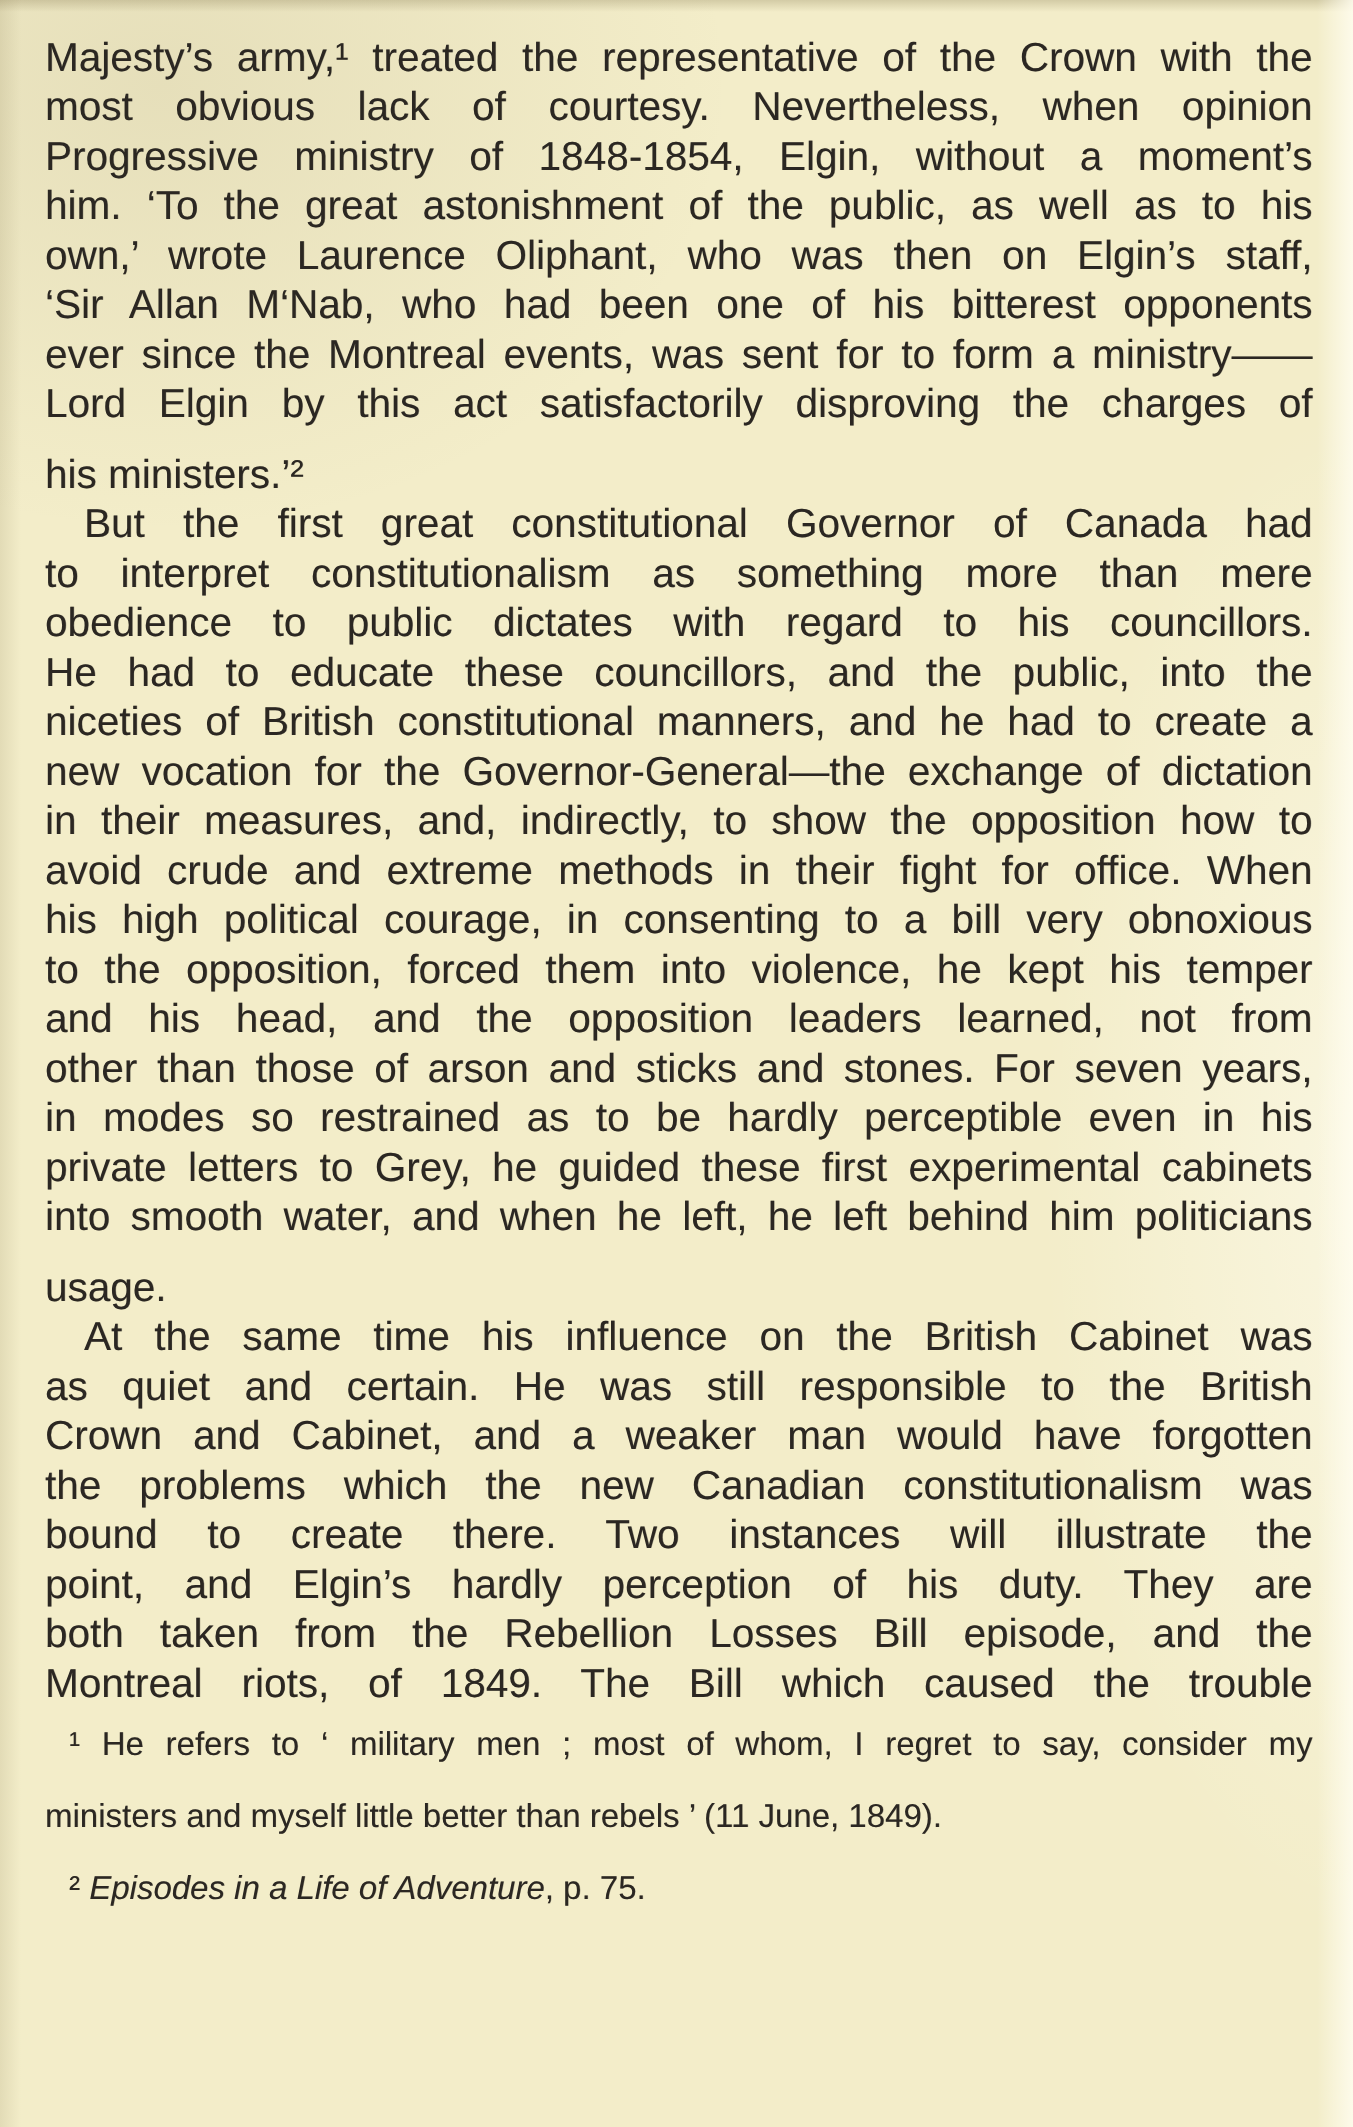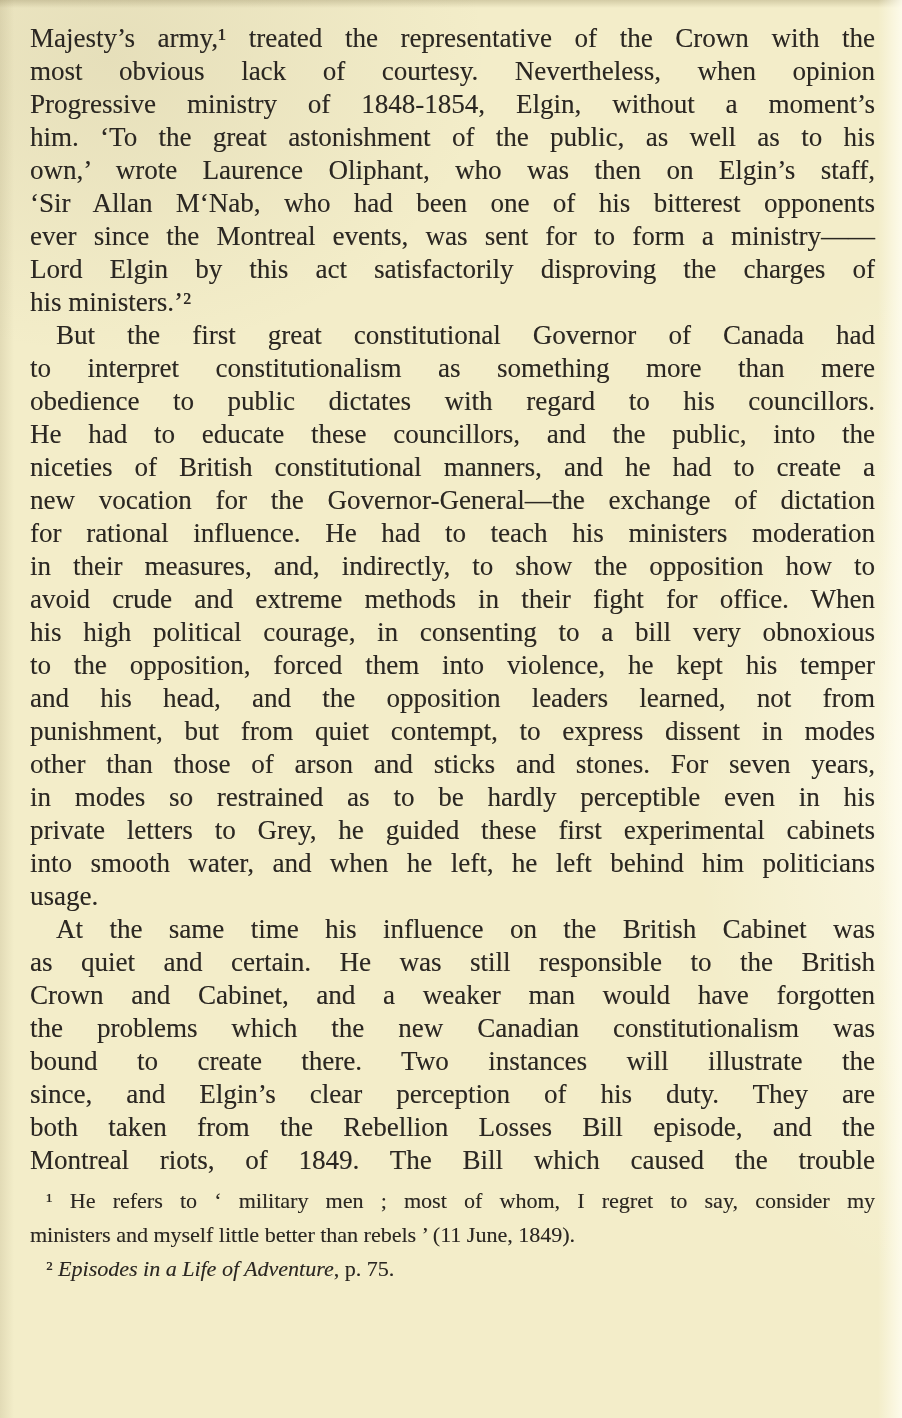"Majesty’s army,¹ treated the" .page { font-family: Liberation Serif, serif -> Liberation Sans, sans-serif }
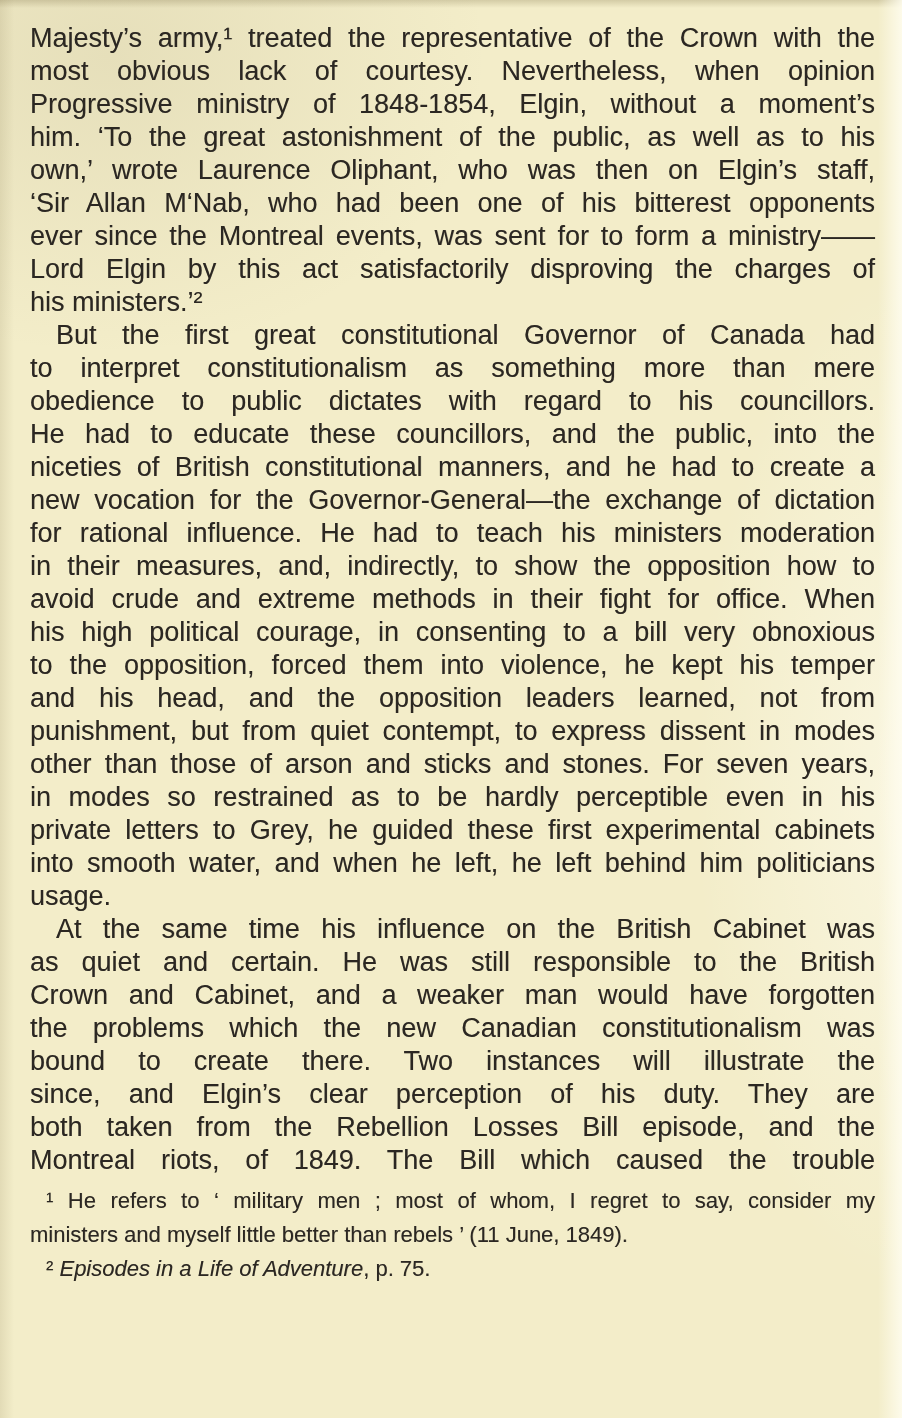"his ministers.’²" .line.flush { margin-top: none -> 14px }
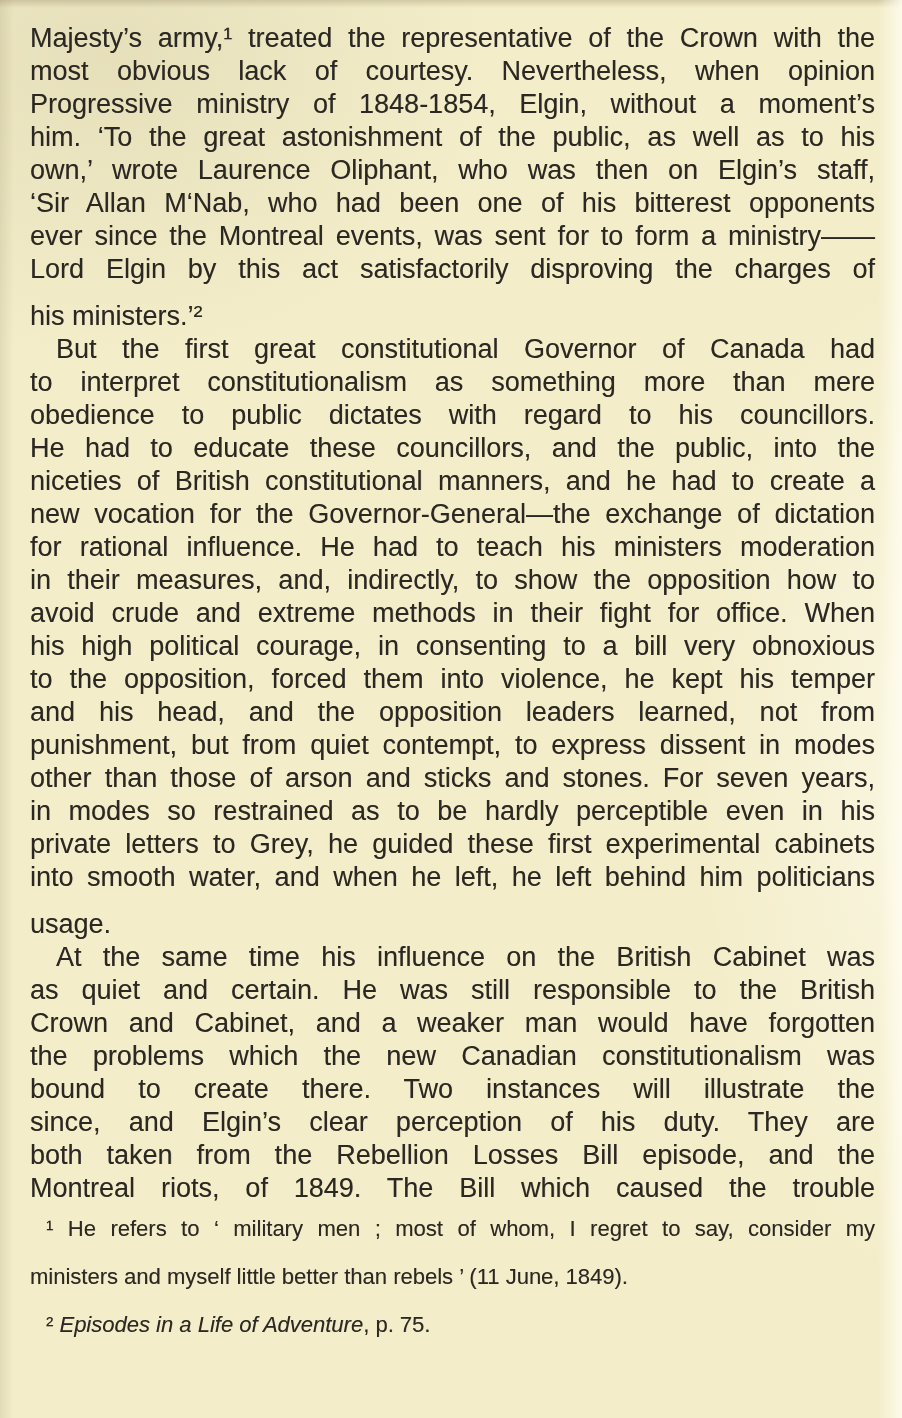"for rational influence. He had" div.line { html: <div>for rational influence. He had to teach his ministers moderation</div> -> none }
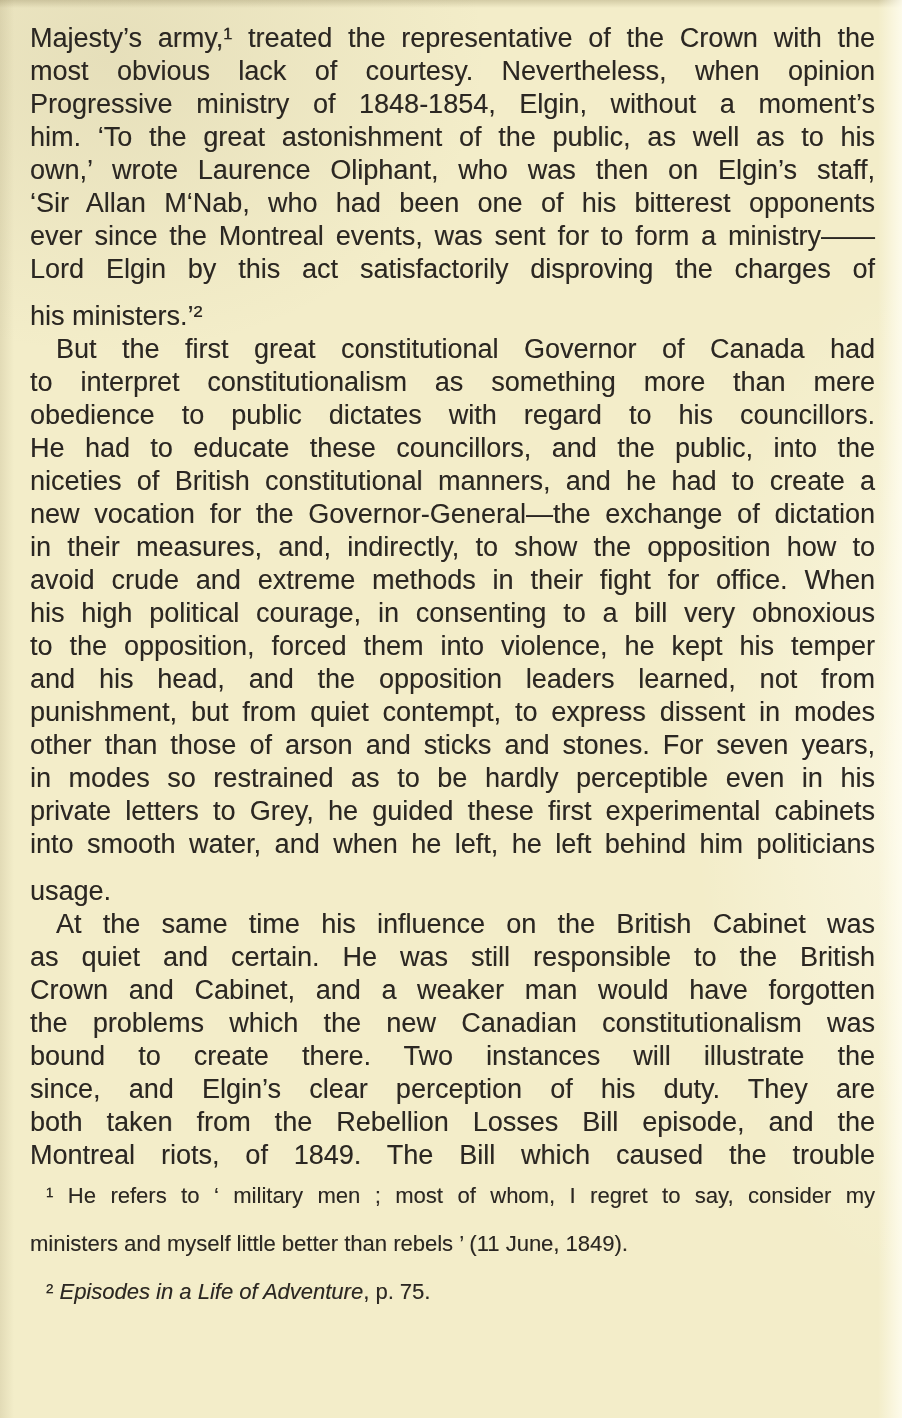"punishment, but from quiet contempt," div.line { html: <div>punishment, but from quiet contempt, to express dissent in modes</div> -> none }
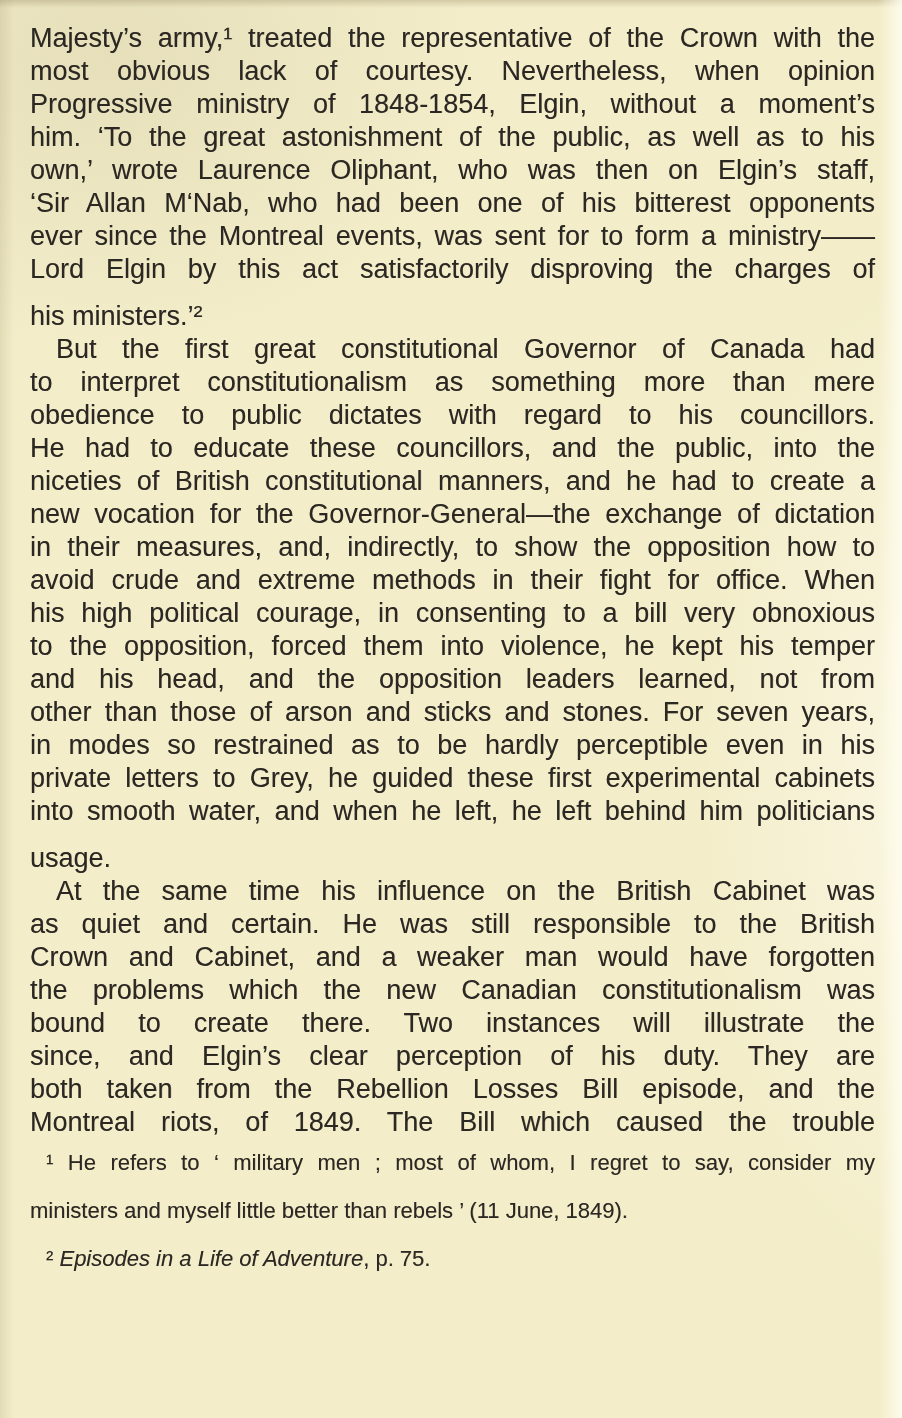"since, and Elgin’s clear perception" div.line { text: since, and Elgin’s clear -> point, and Elgin’s hardly }
